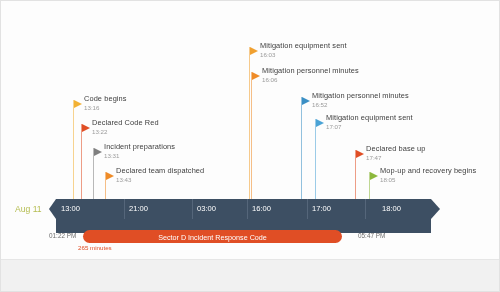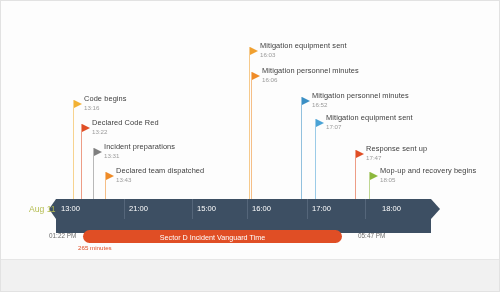"Response sent up" div.ms-label { text: Response sent -> Declared base }
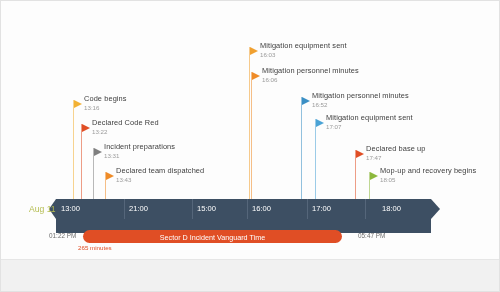"Aug 11" div { left: 28px -> 14px }
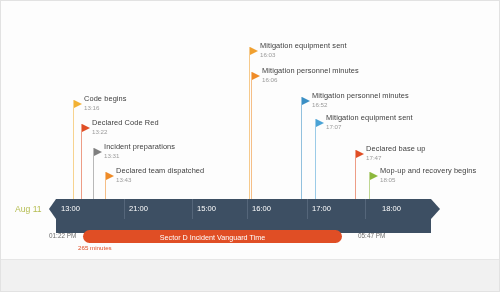"15:00" div.axis-tick-label { text: 15:00 -> 03:00 }
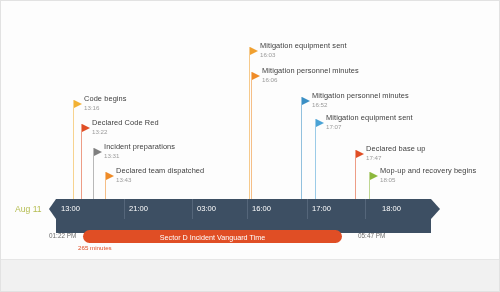"Sector D Incident Vanguard Time" div { text: Vanguard Time -> Response Code }
